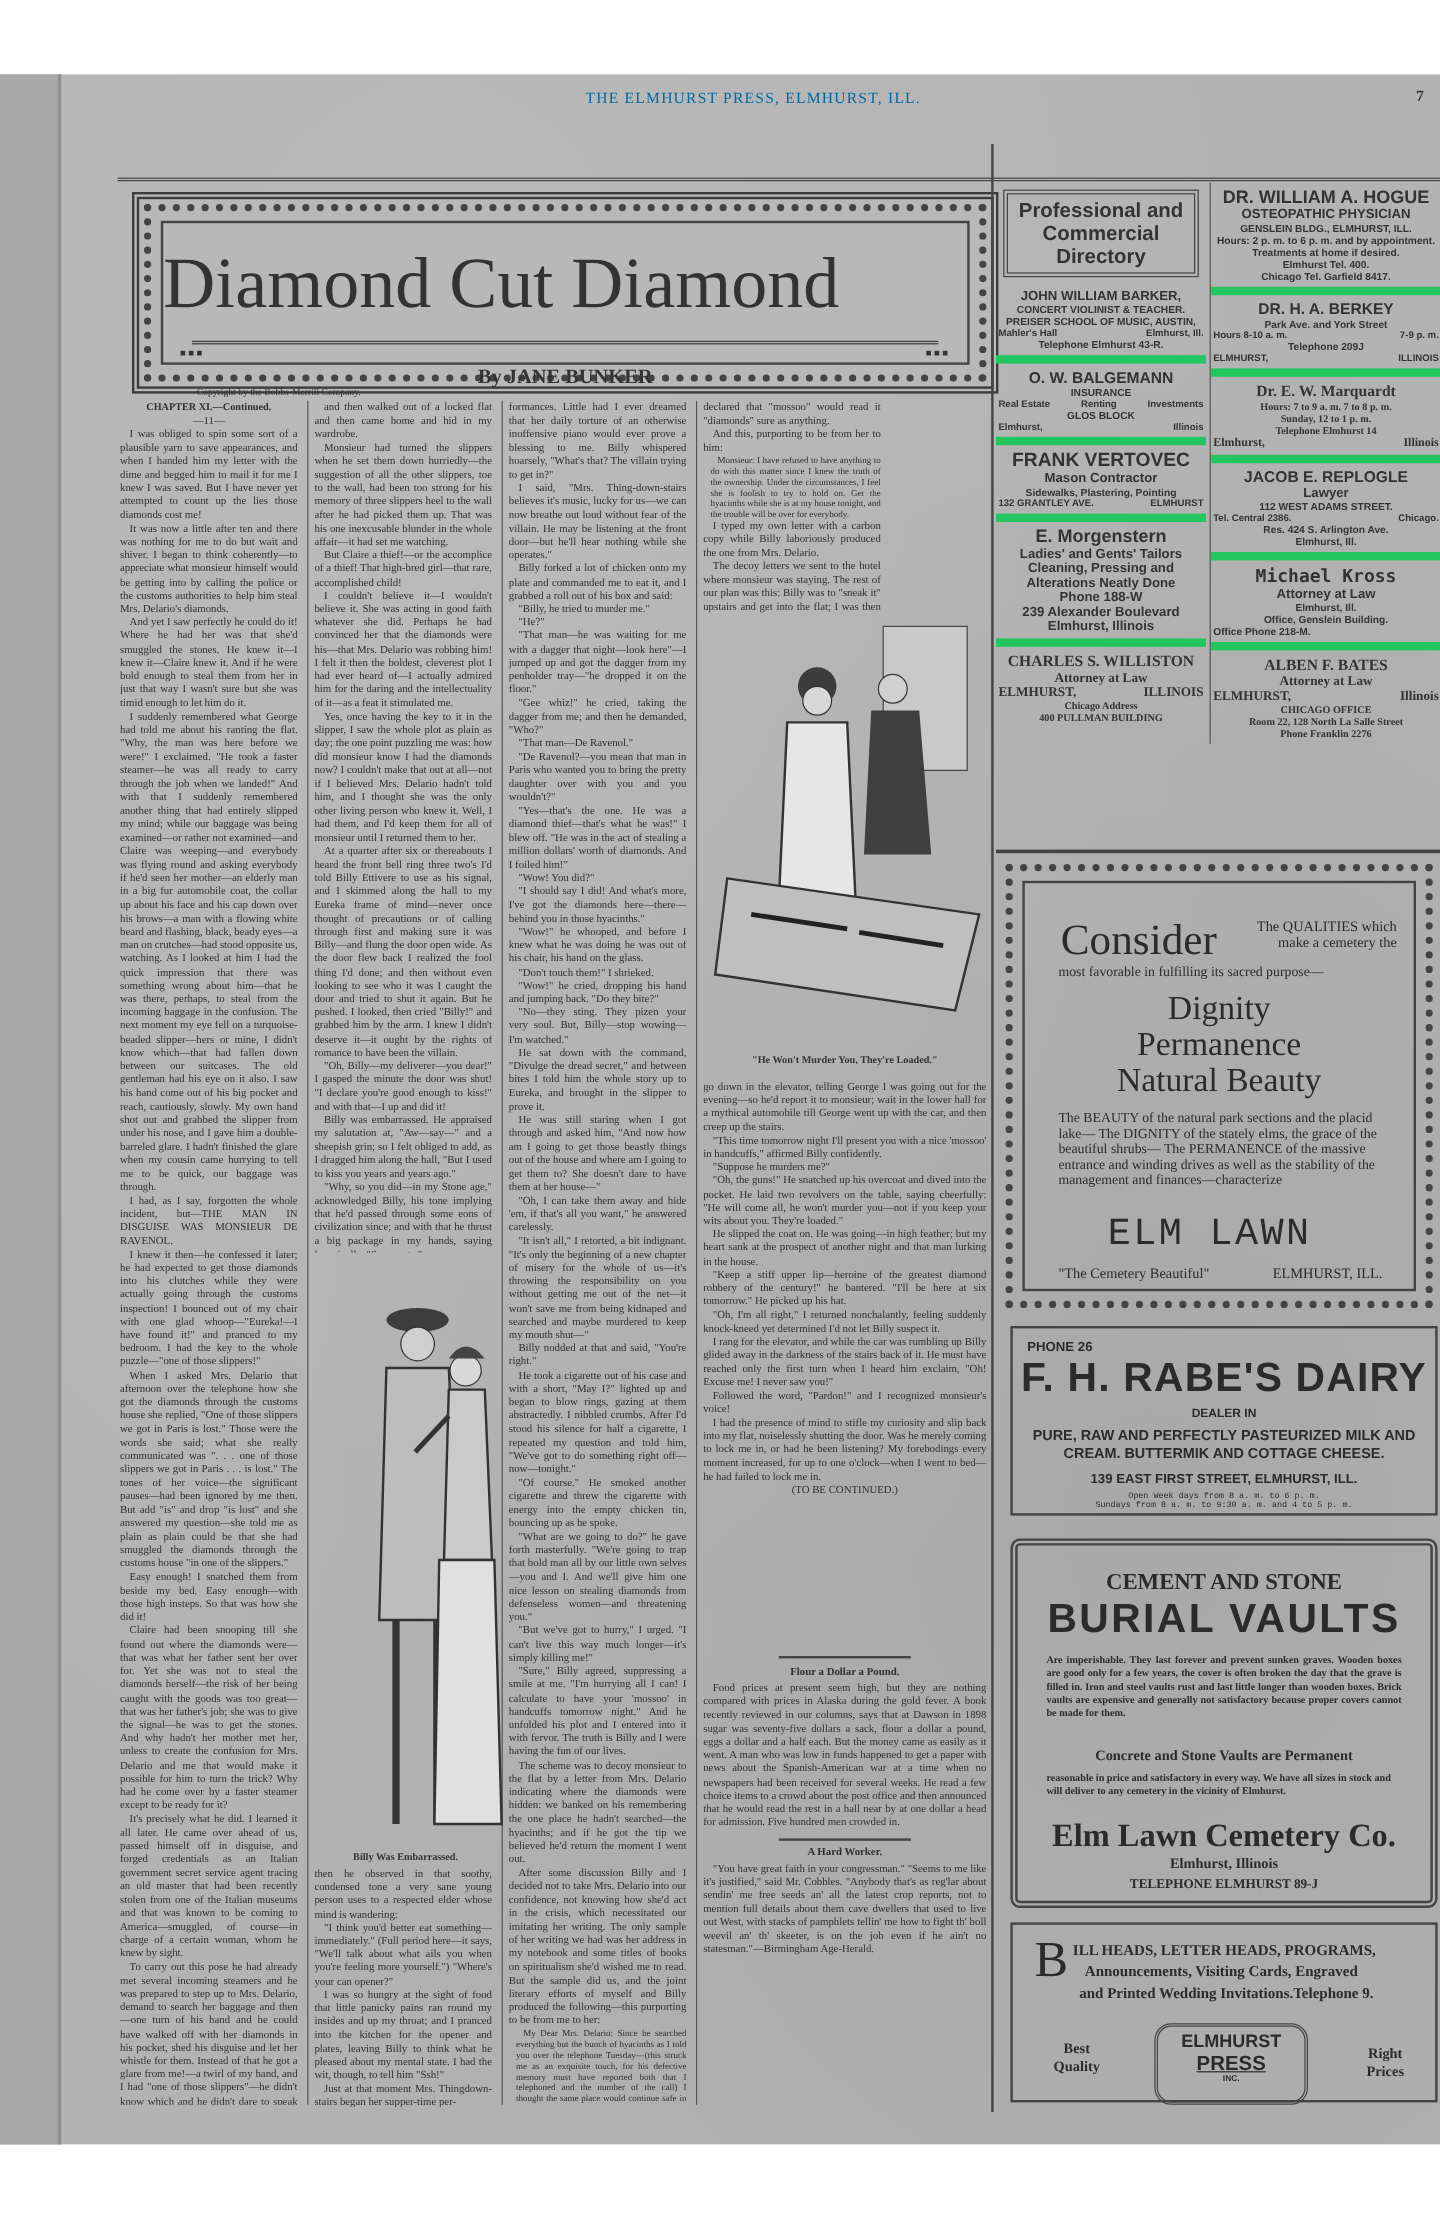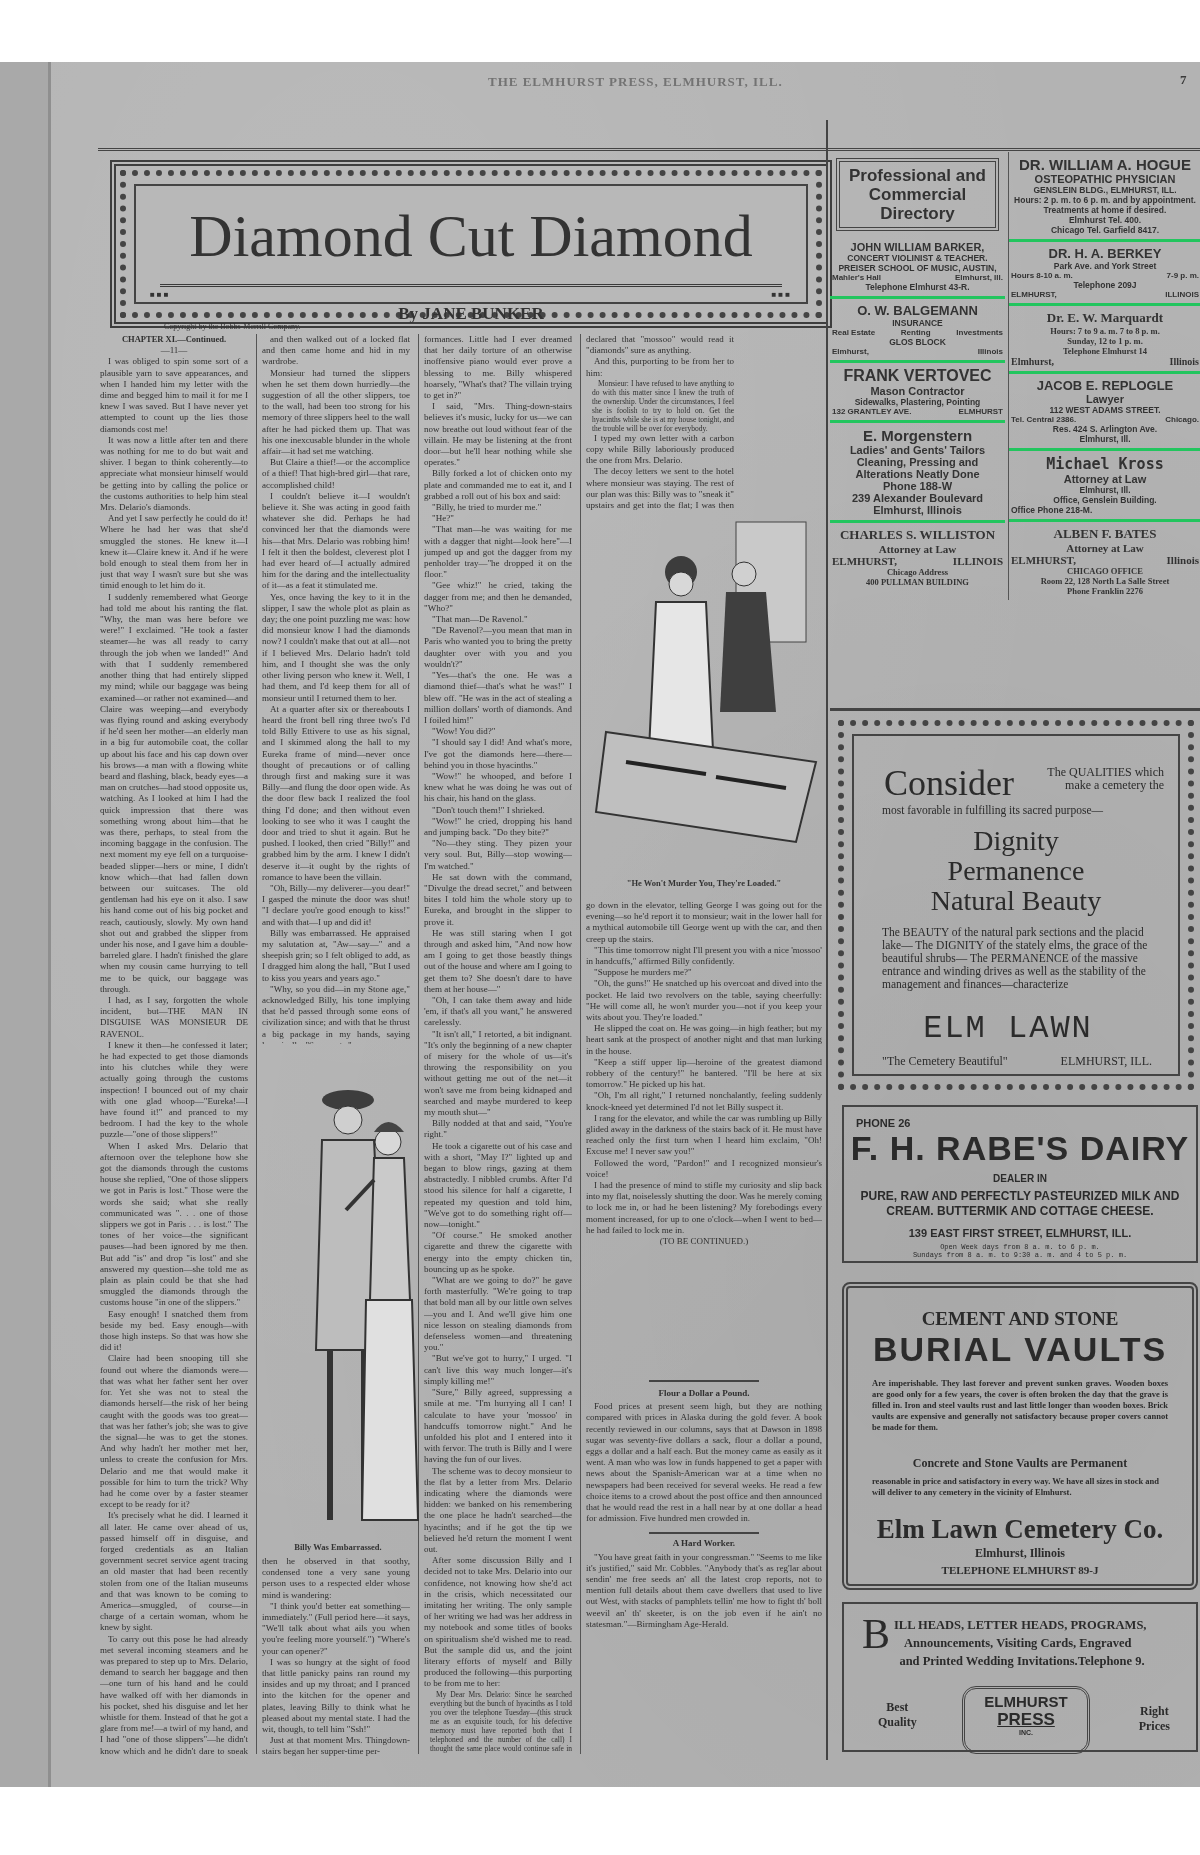"THE ELMHURST PRESS, ELMHURST, ILL." .running-head { color: #737373 -> #0369a1; font-weight: bold -> normal }
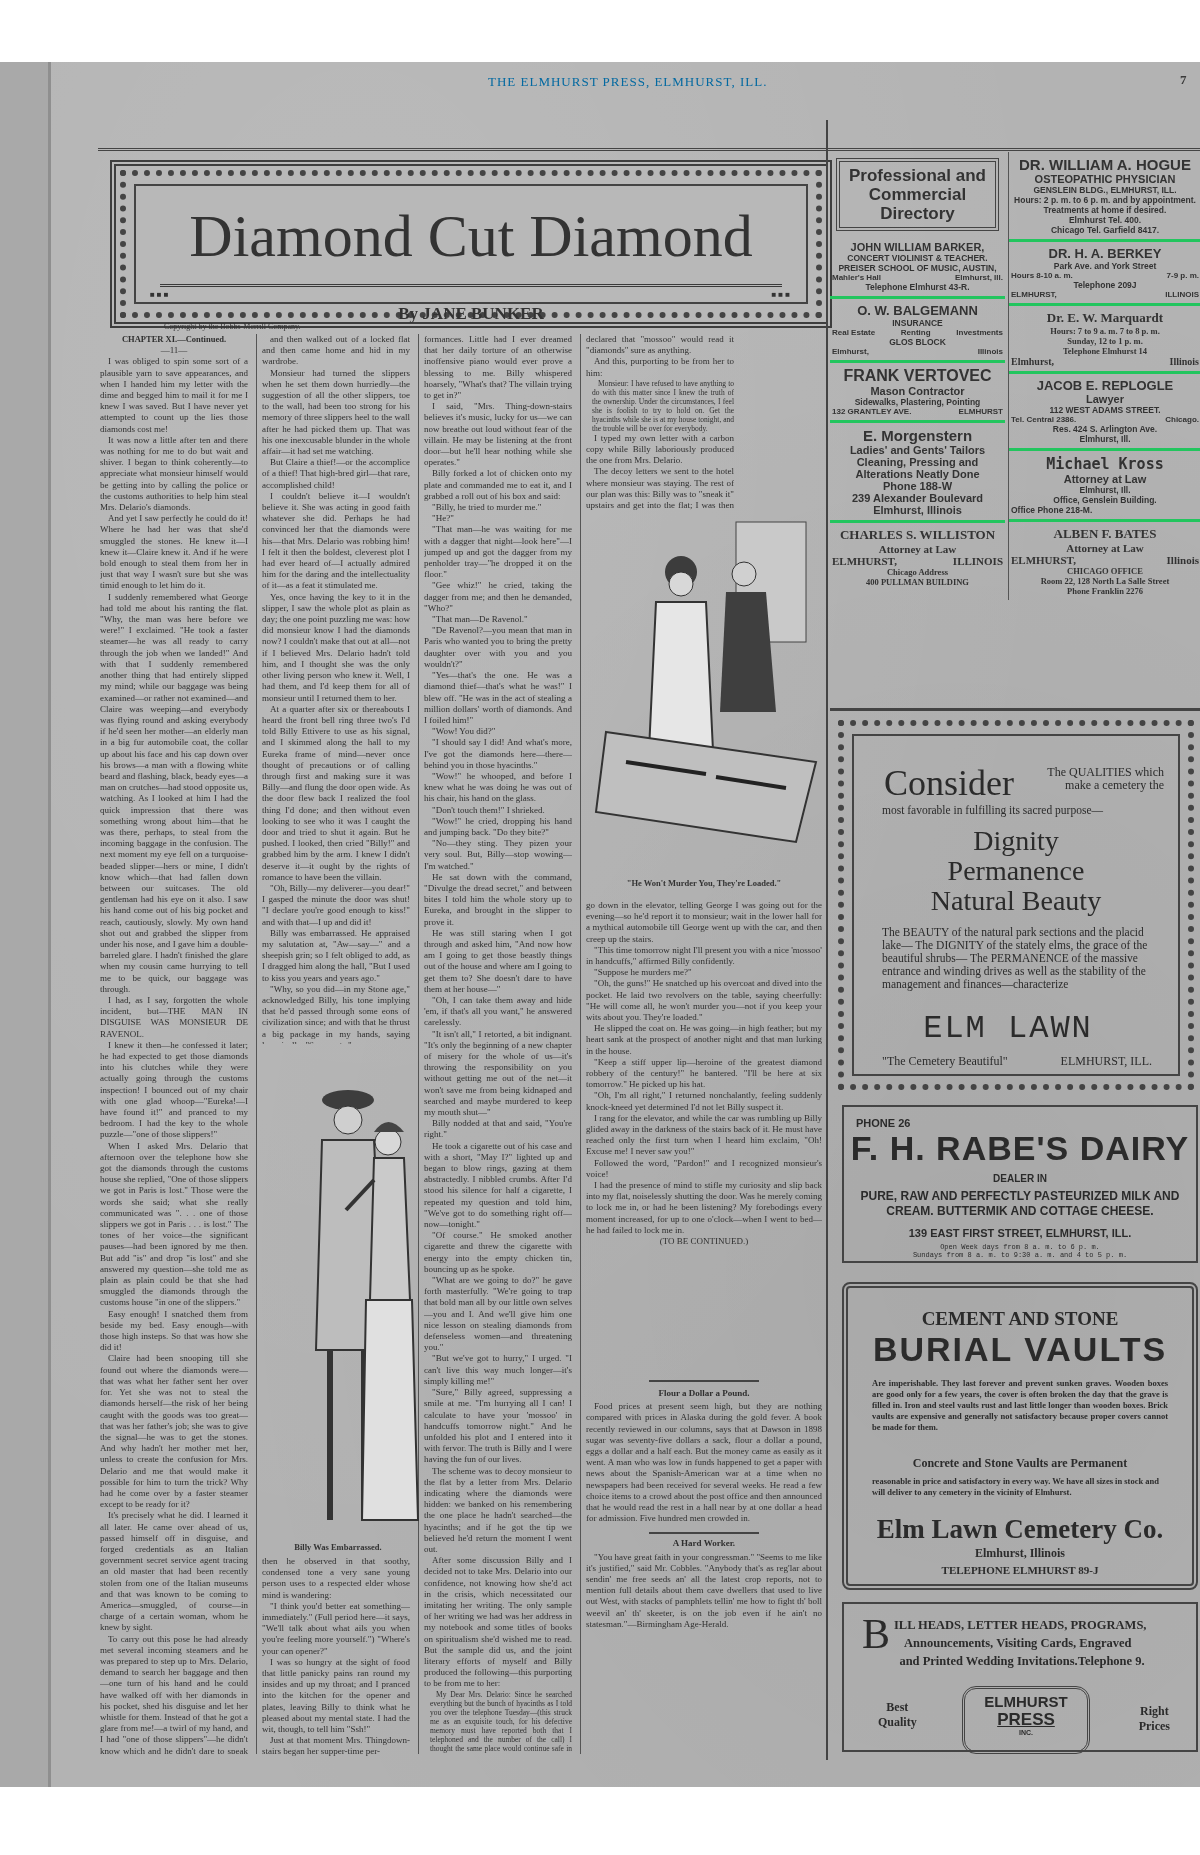"DR. WILLIAM A. HOGUE" .card { border-bottom: 3px solid #22c55e -> 7px solid #22c55e }
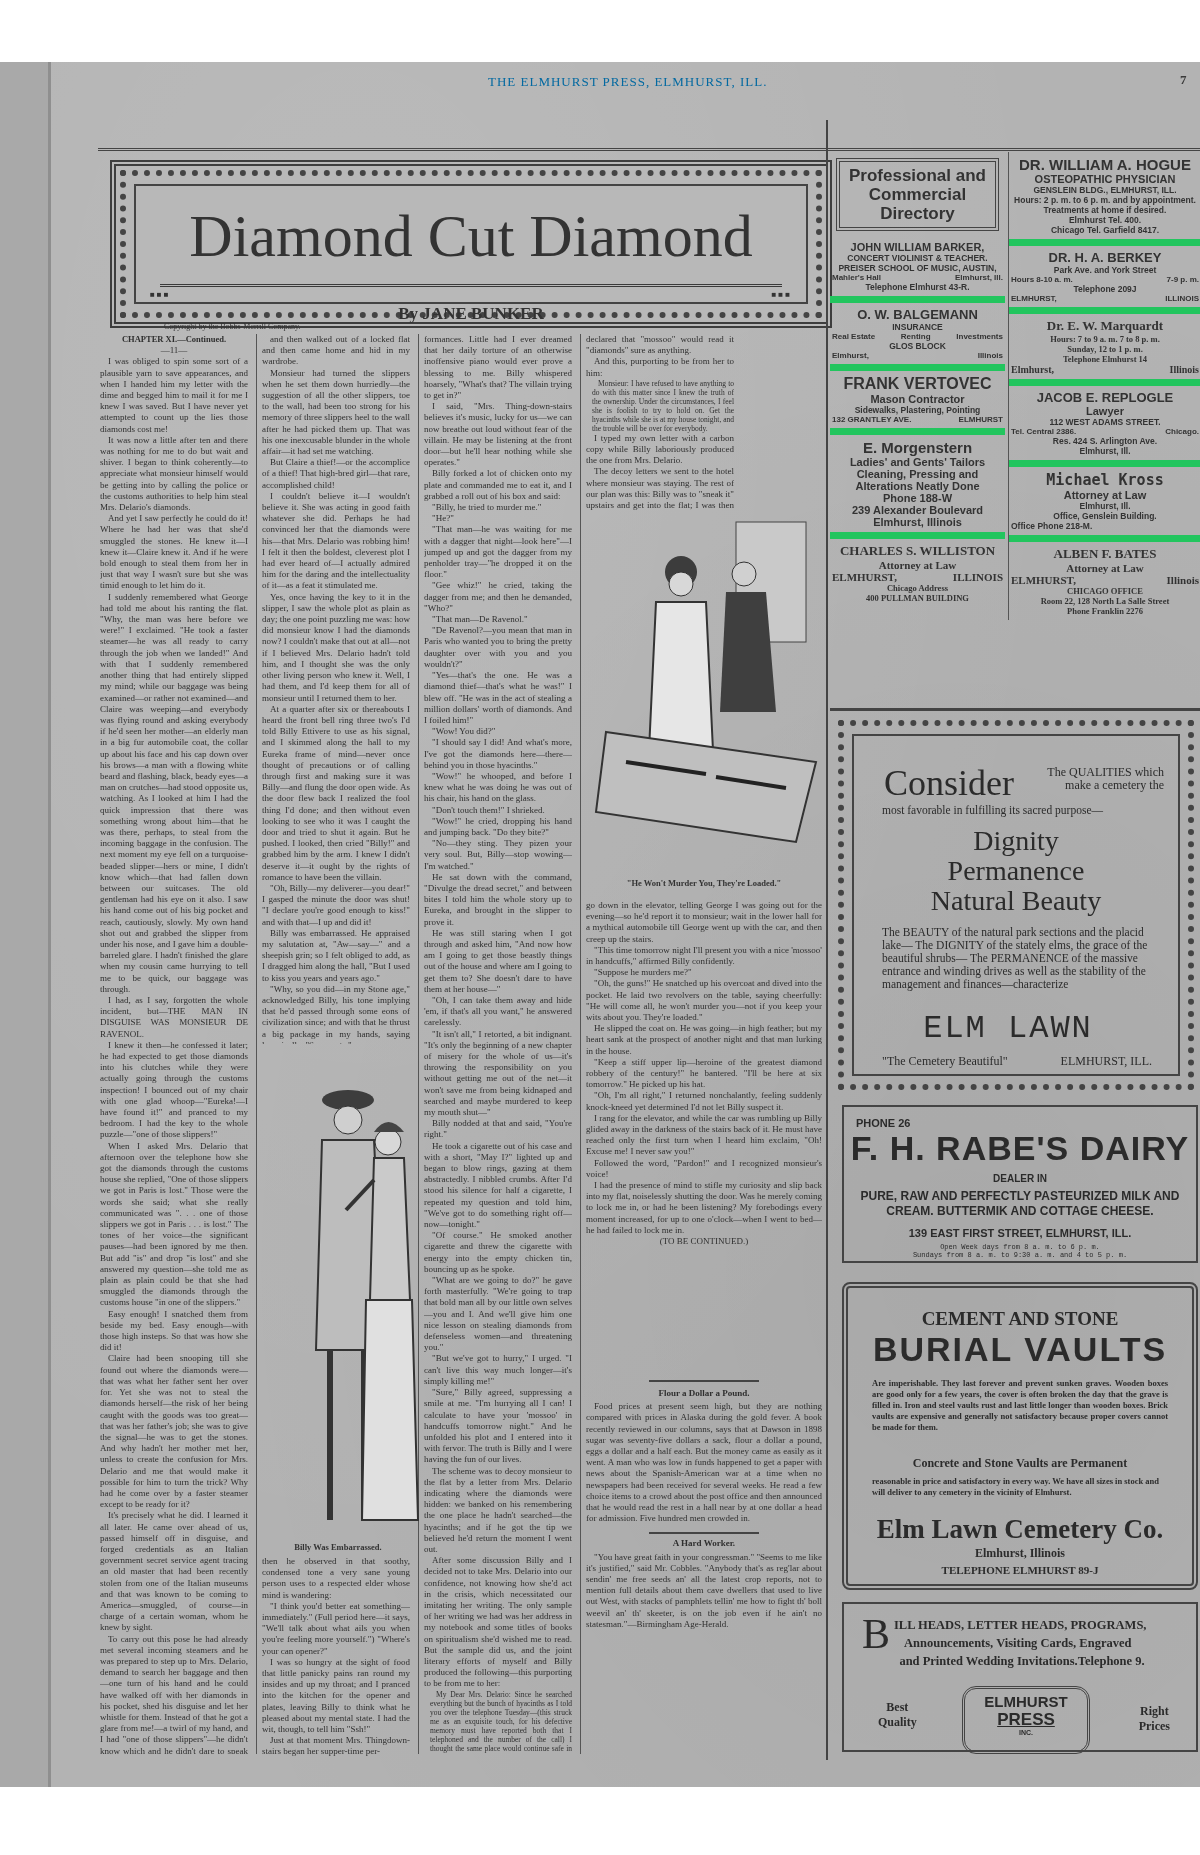"Diamond Cut Diamond" .title { text-align: center -> none }
